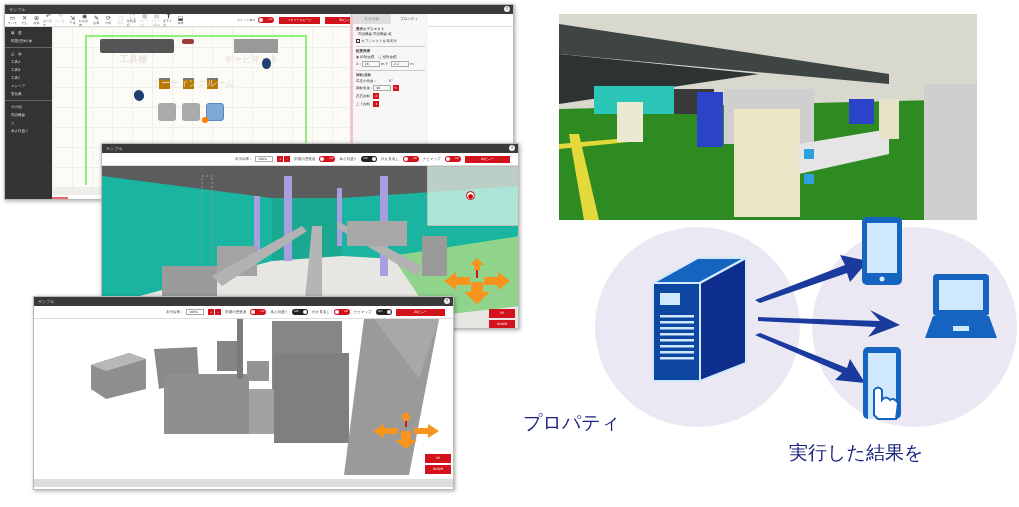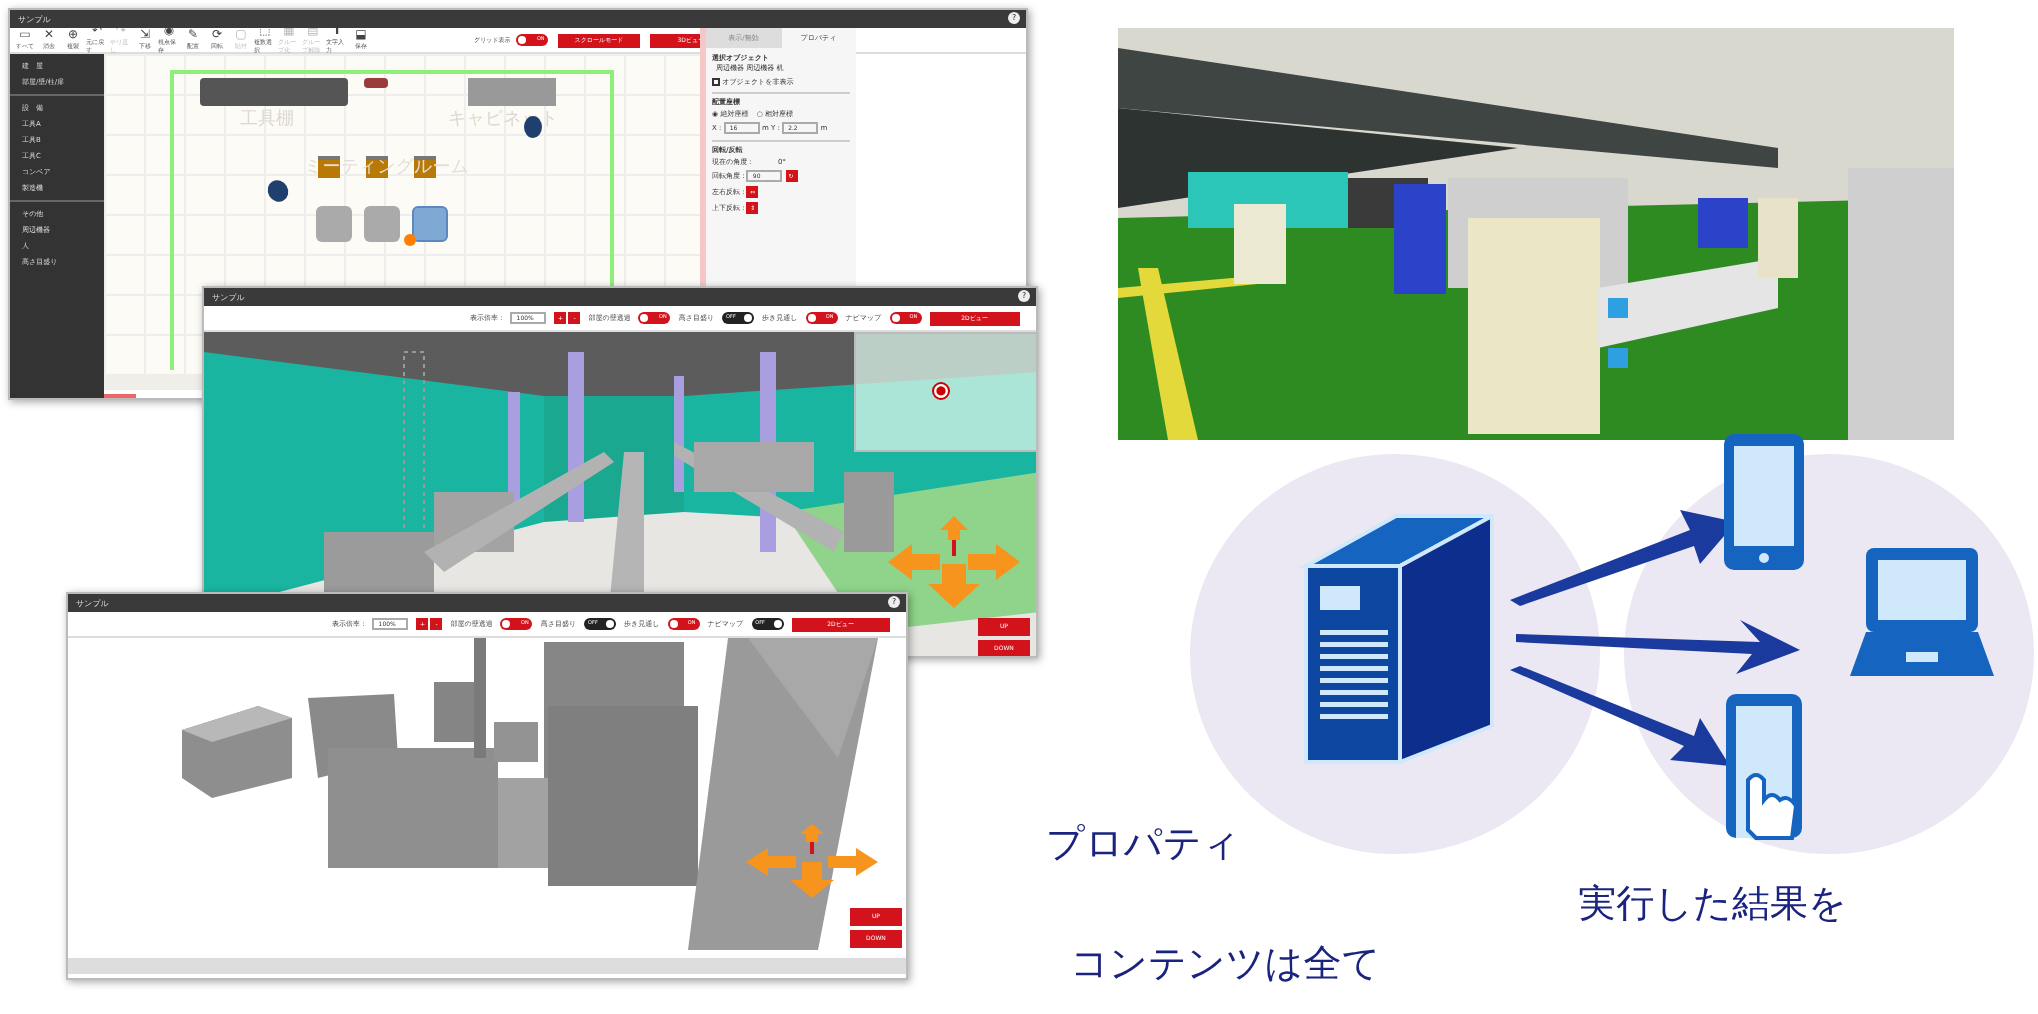"コンテンツは全て" div { html: <div> コンテンツは全て</div> -> none }
